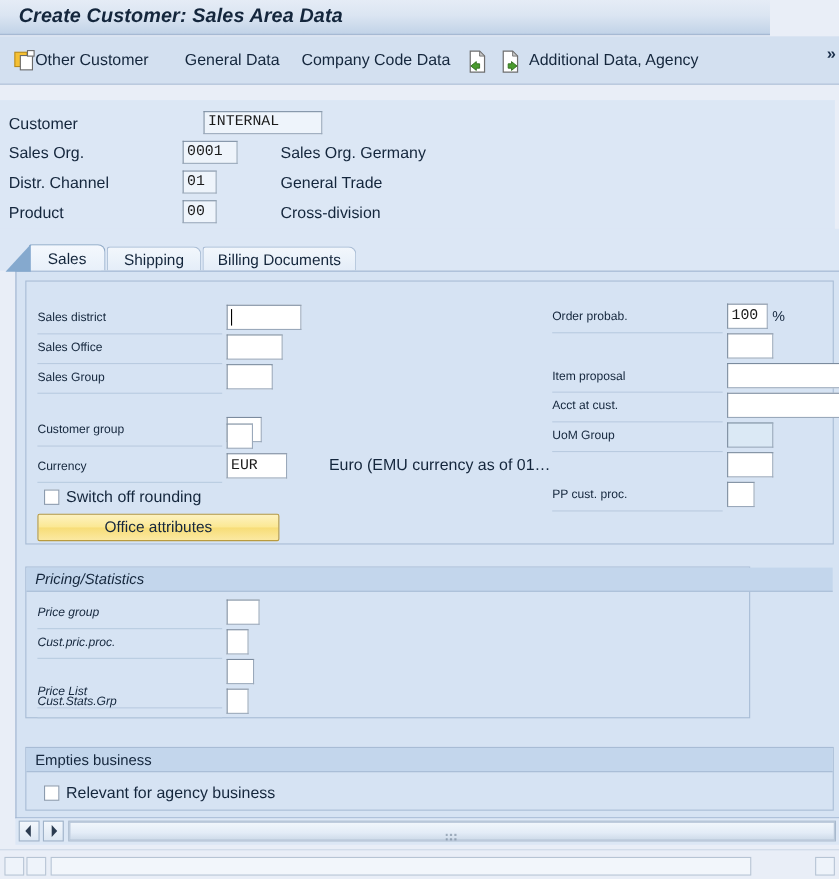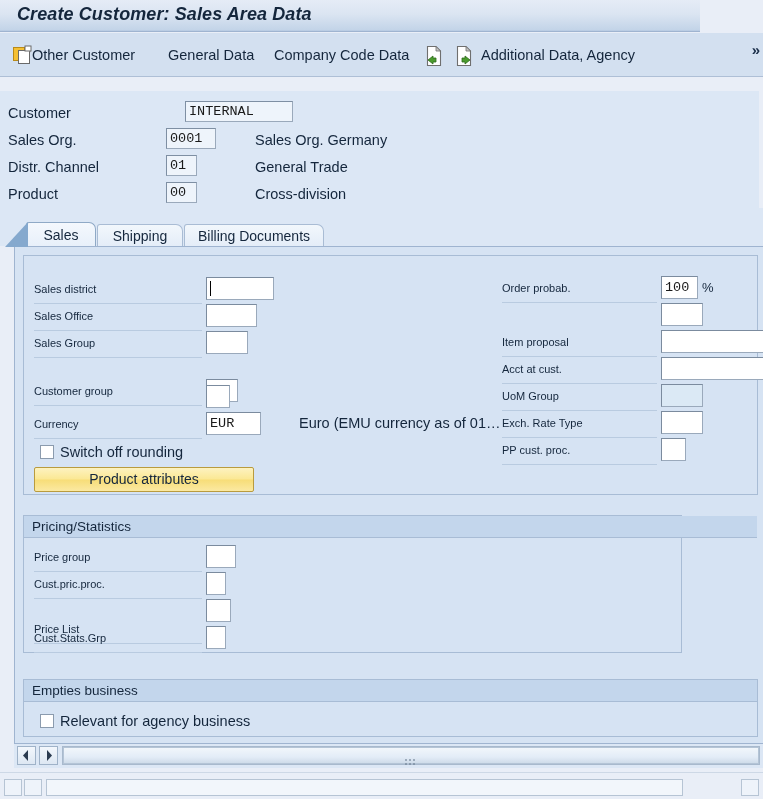"Exch. Rate Type" div.flabel { html: <div>Exch. Rate Type</div> -> none }
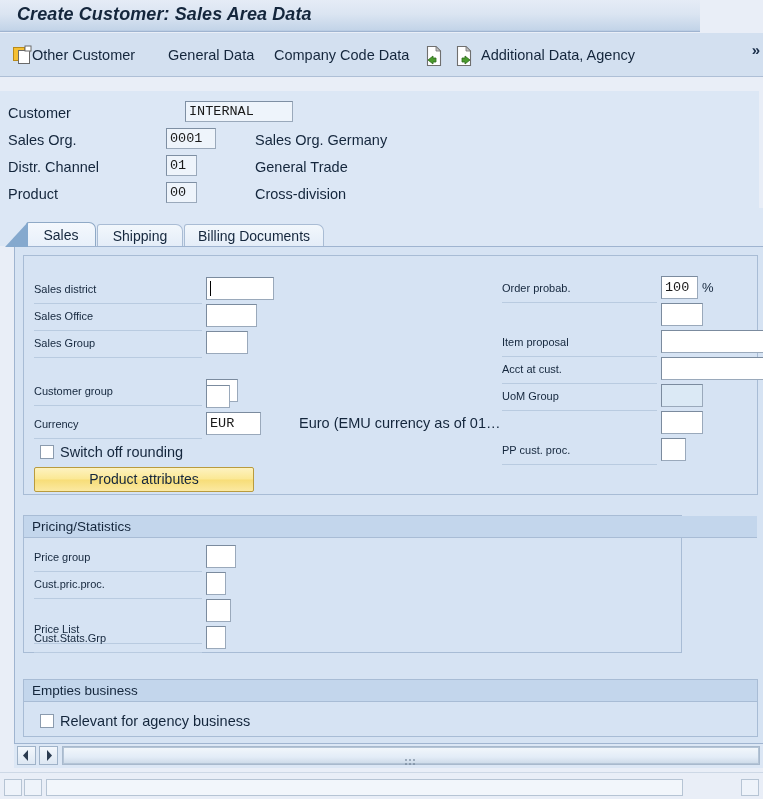"Product attributes" div.btn { text: Product -> Office }
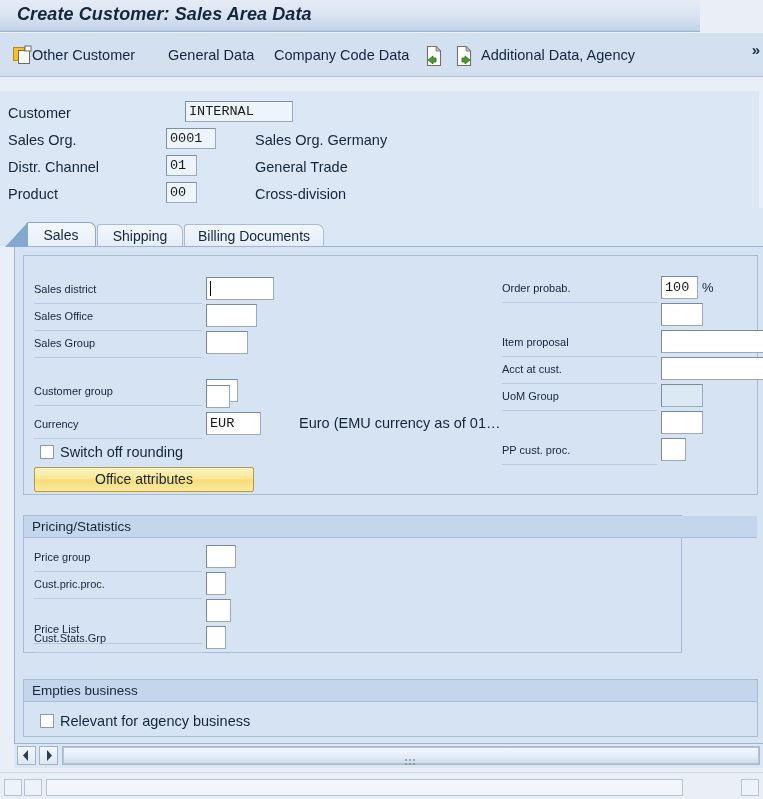"Pricing/Statistics" div.groupbox { font-style: none -> italic }
